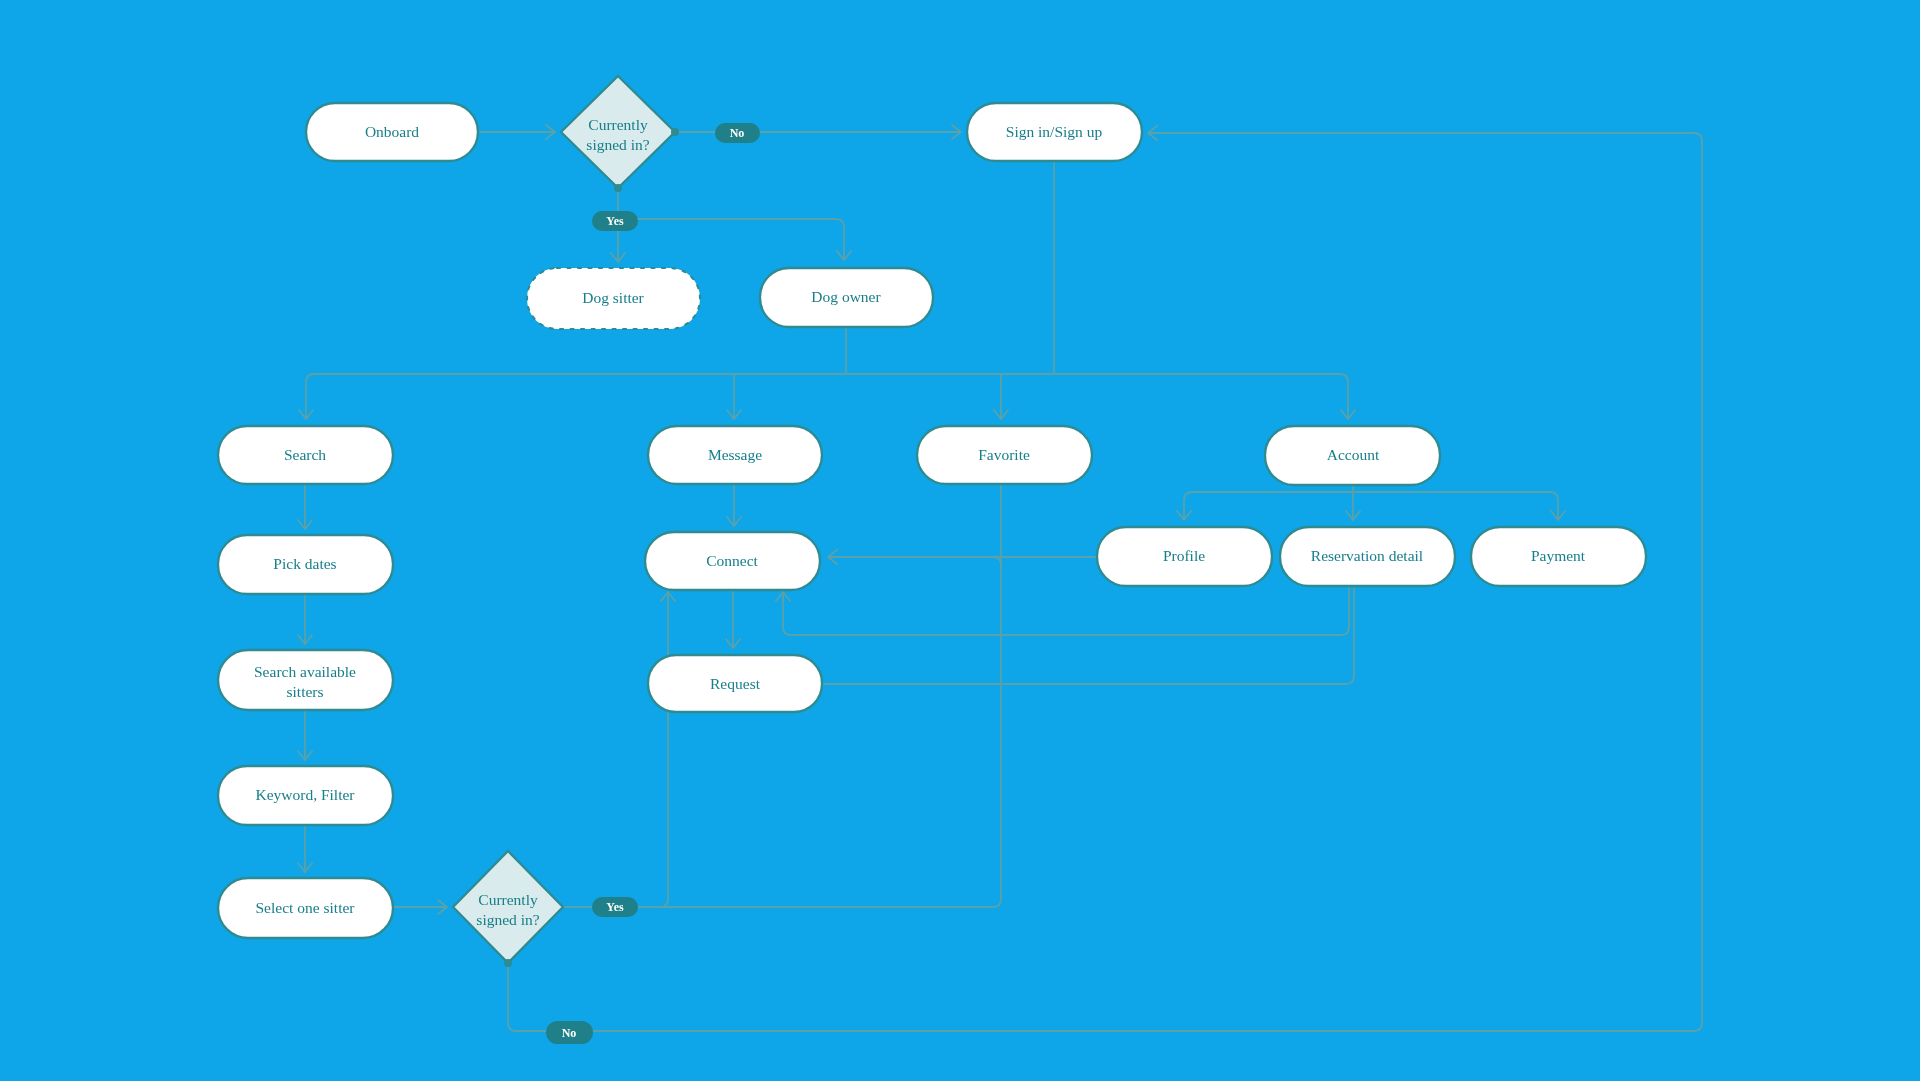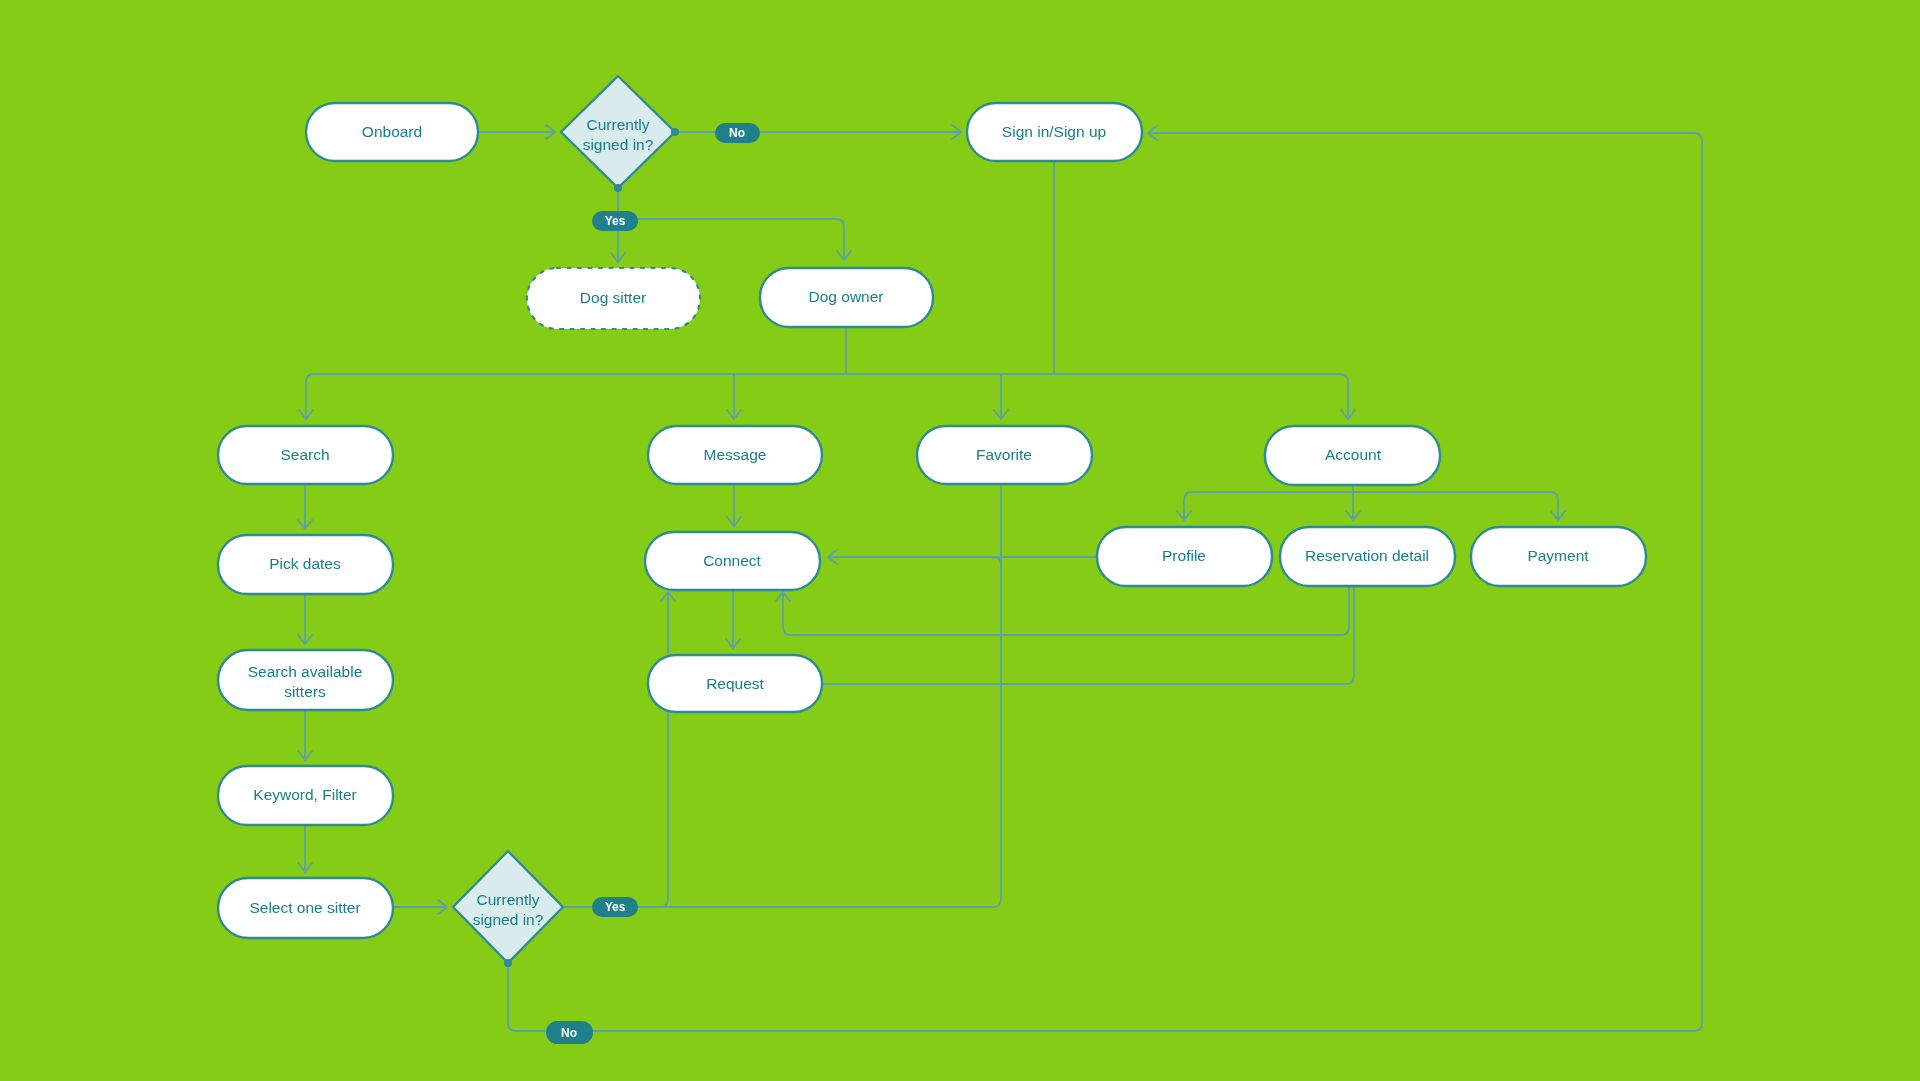"Onboard" #canvas { background: #84cc16 -> #0ea5e9; font-family: Liberation Sans, sans-serif -> Liberation Serif, serif }
